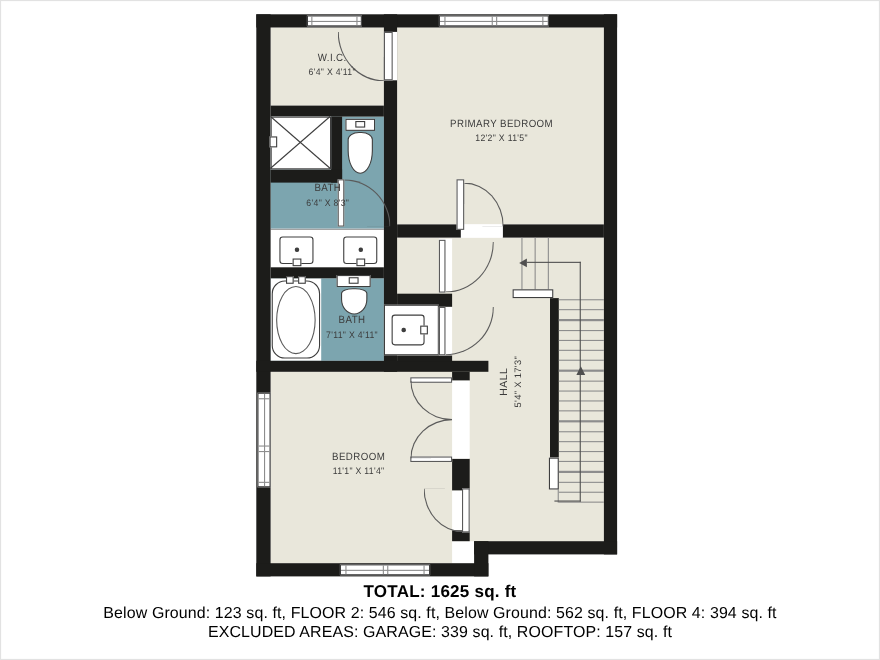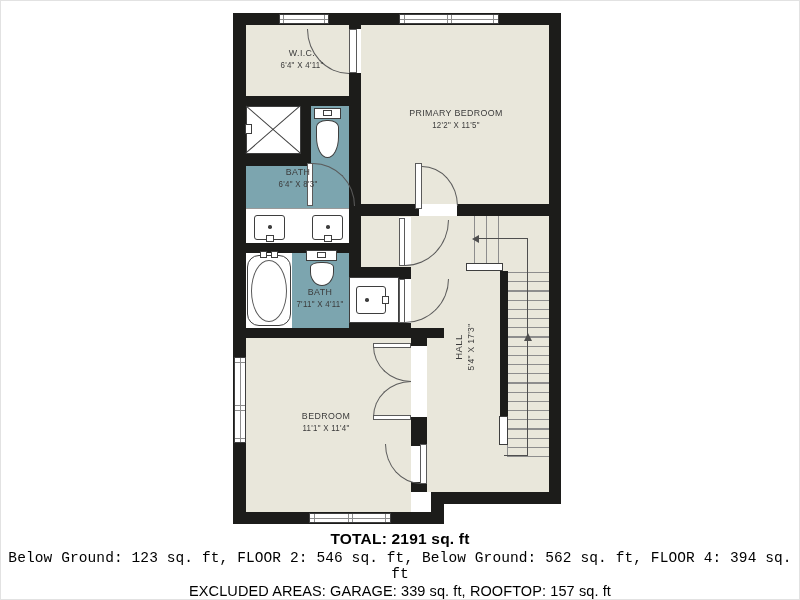"TOTAL: 2191 sq. ft" div.total { text: 2191 -> 1625 }
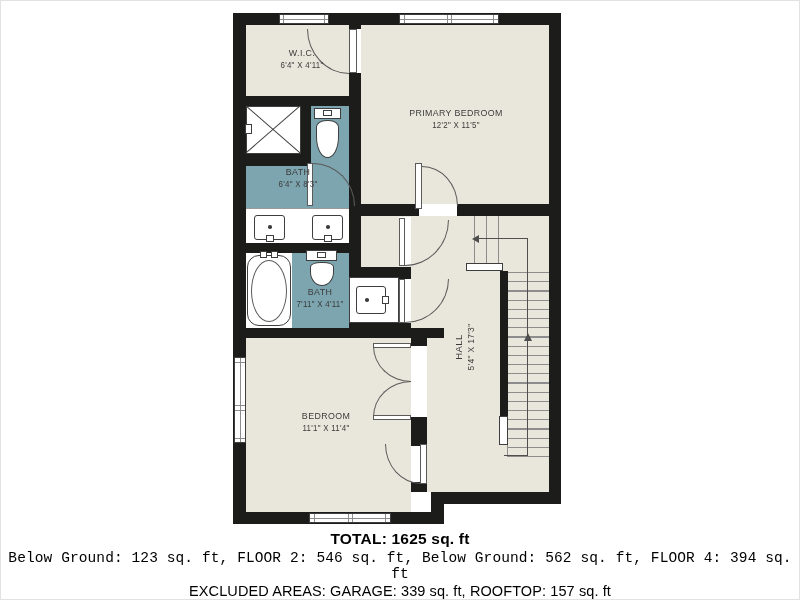"Below Ground: 123 sq. ft," .floors { font-family: Liberation Mono, monospace -> none }
